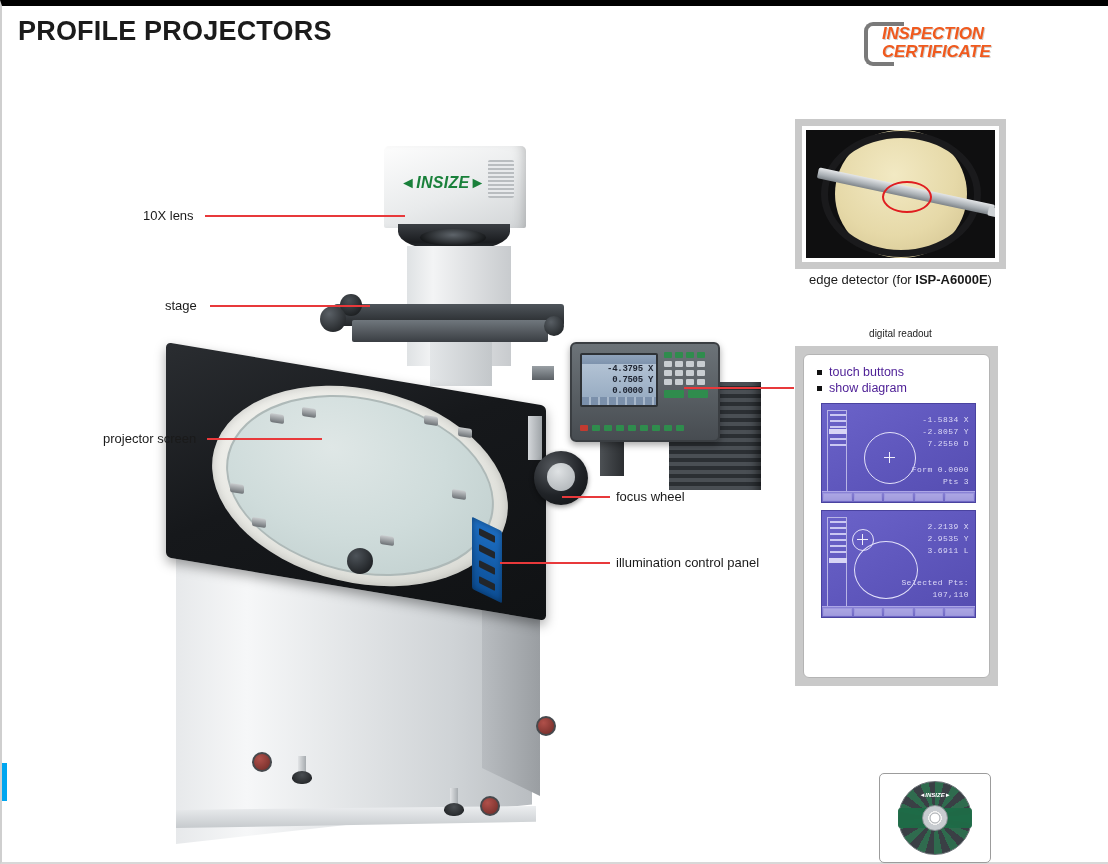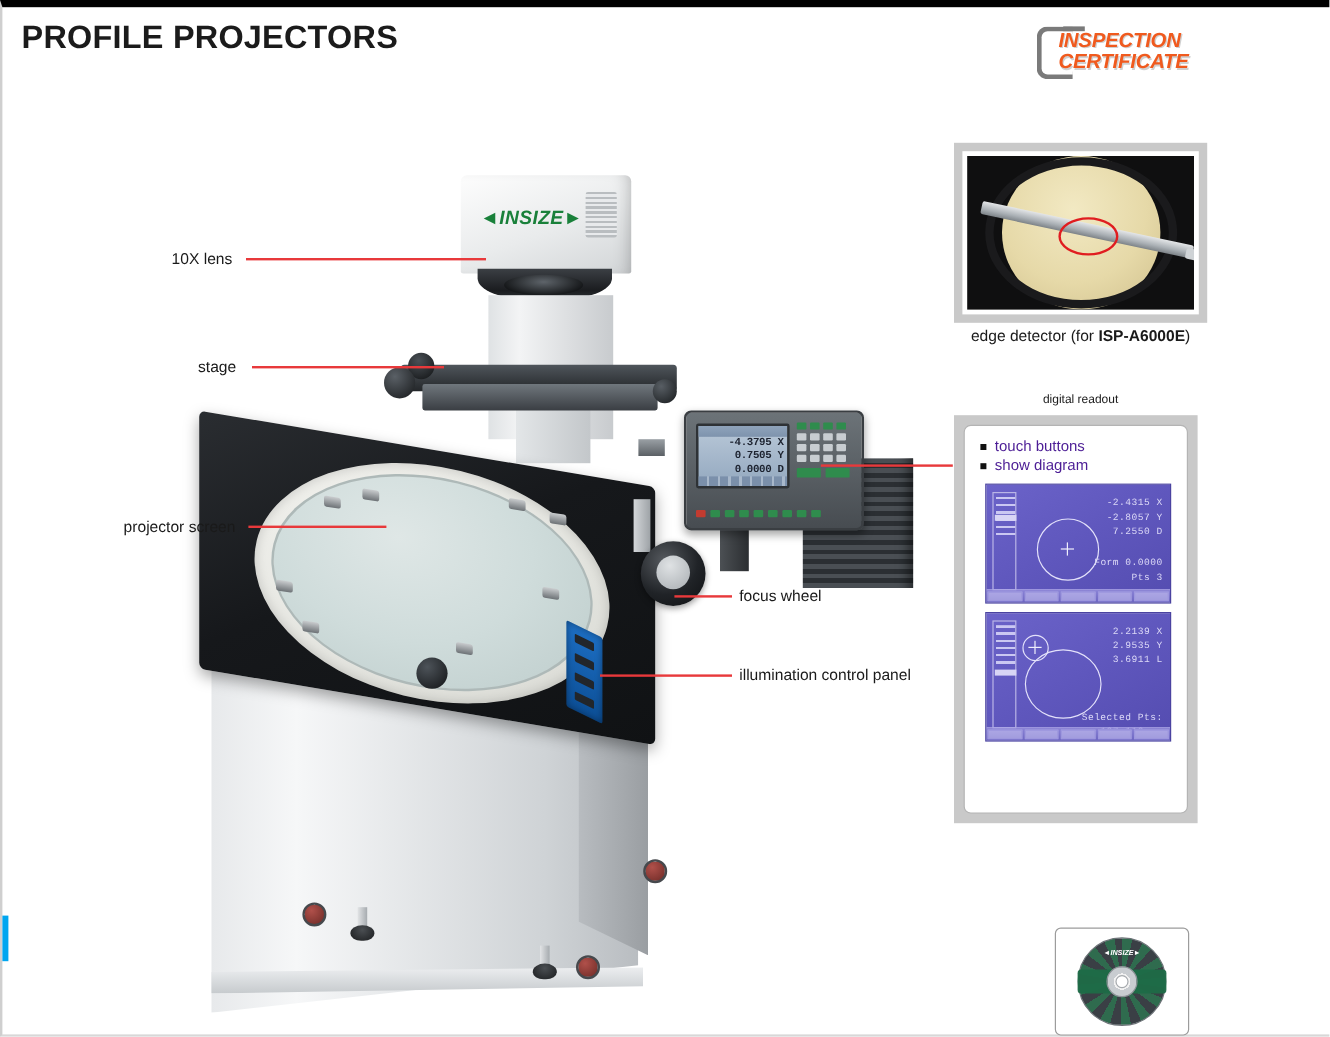"-2.4315 X" div { text: -2.4315 -> -1.5834 }
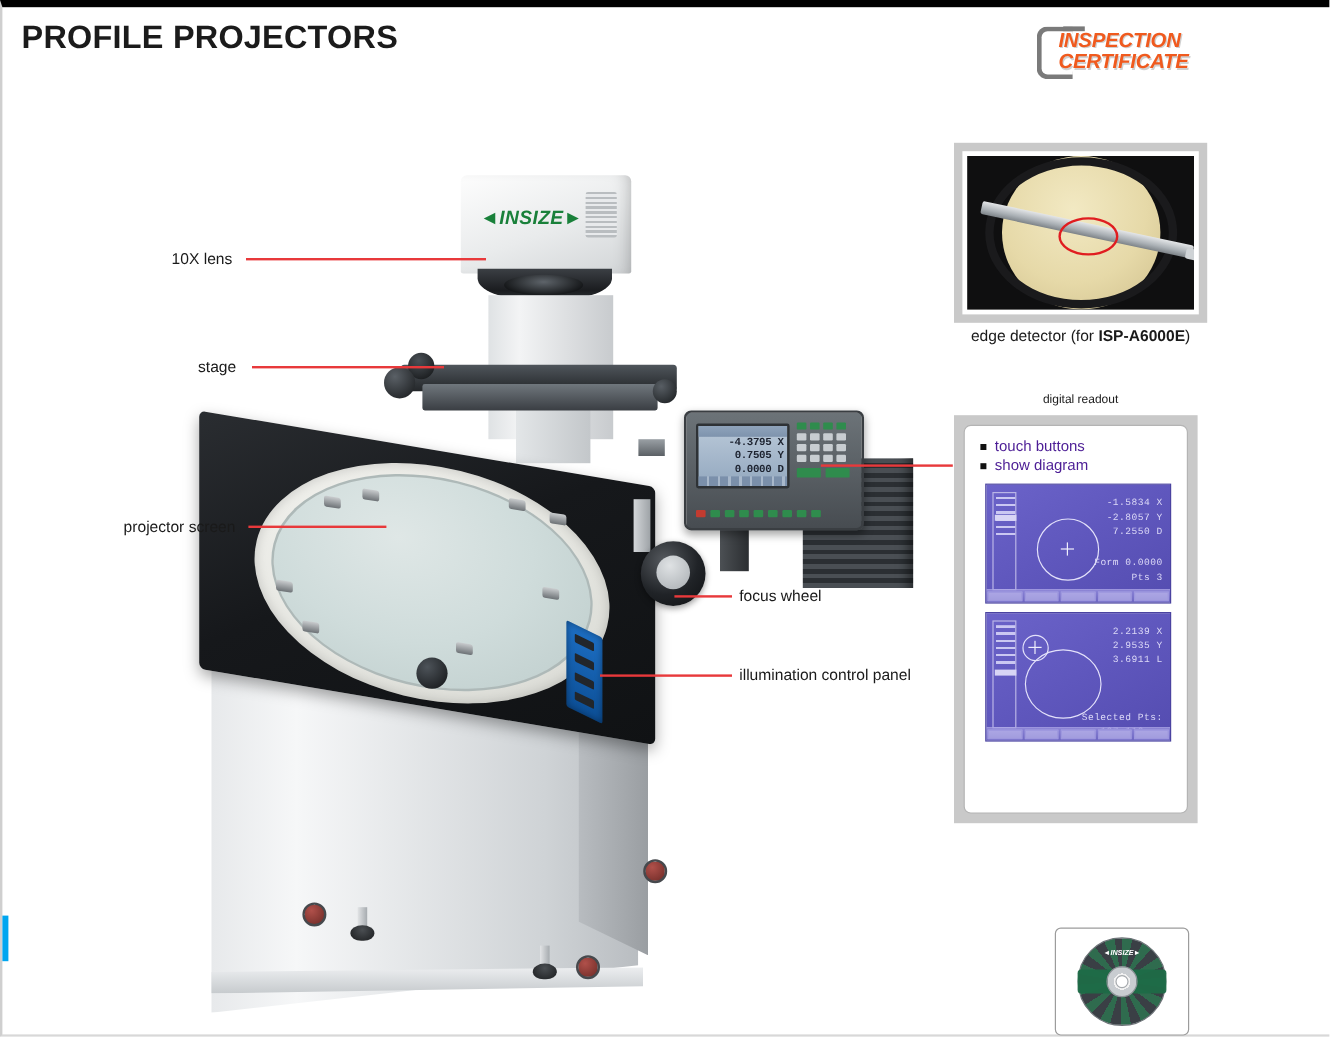"Selected Pts:" div.scr-stats { bottom: 0 -> 16px; text-align: center -> none }
